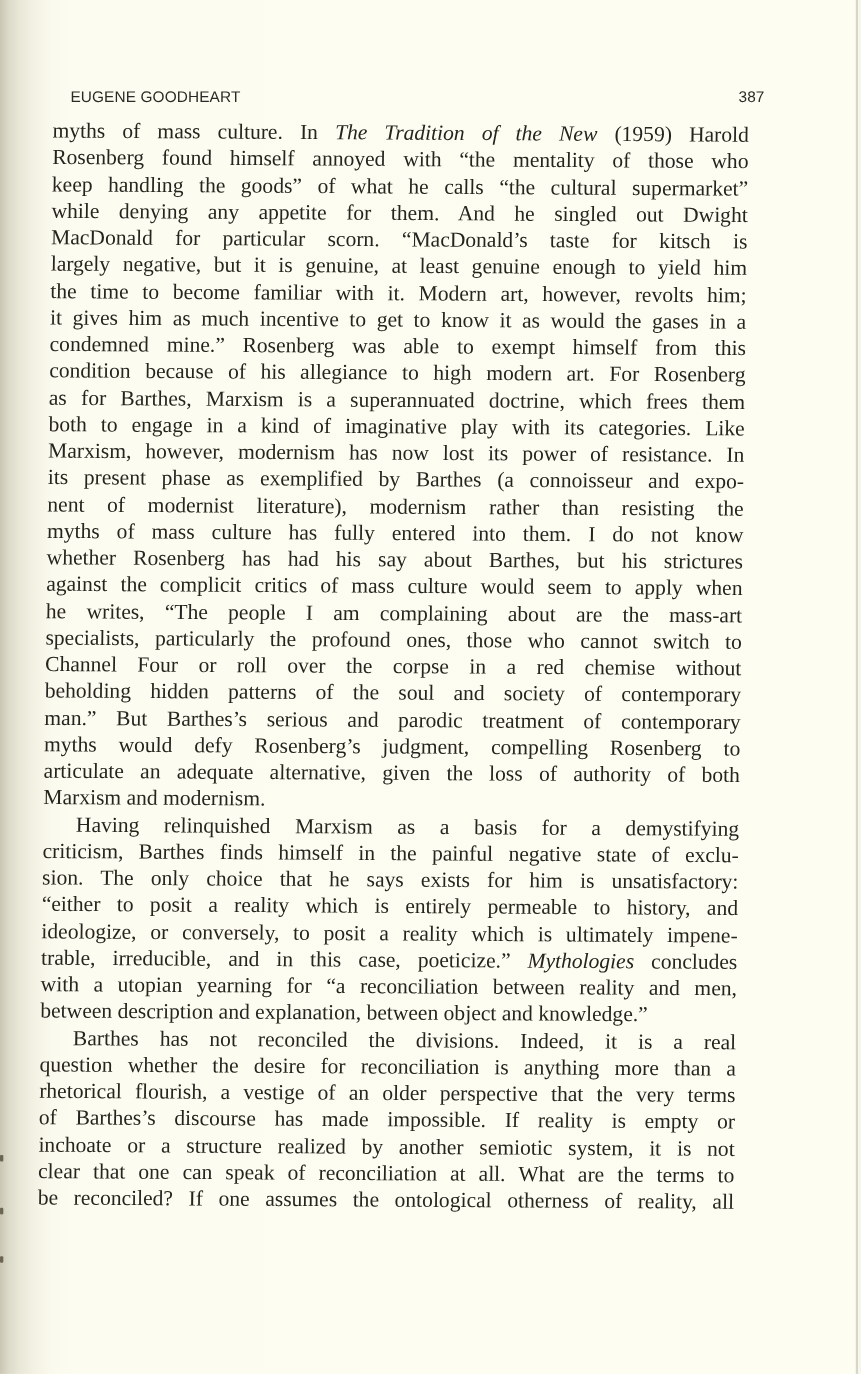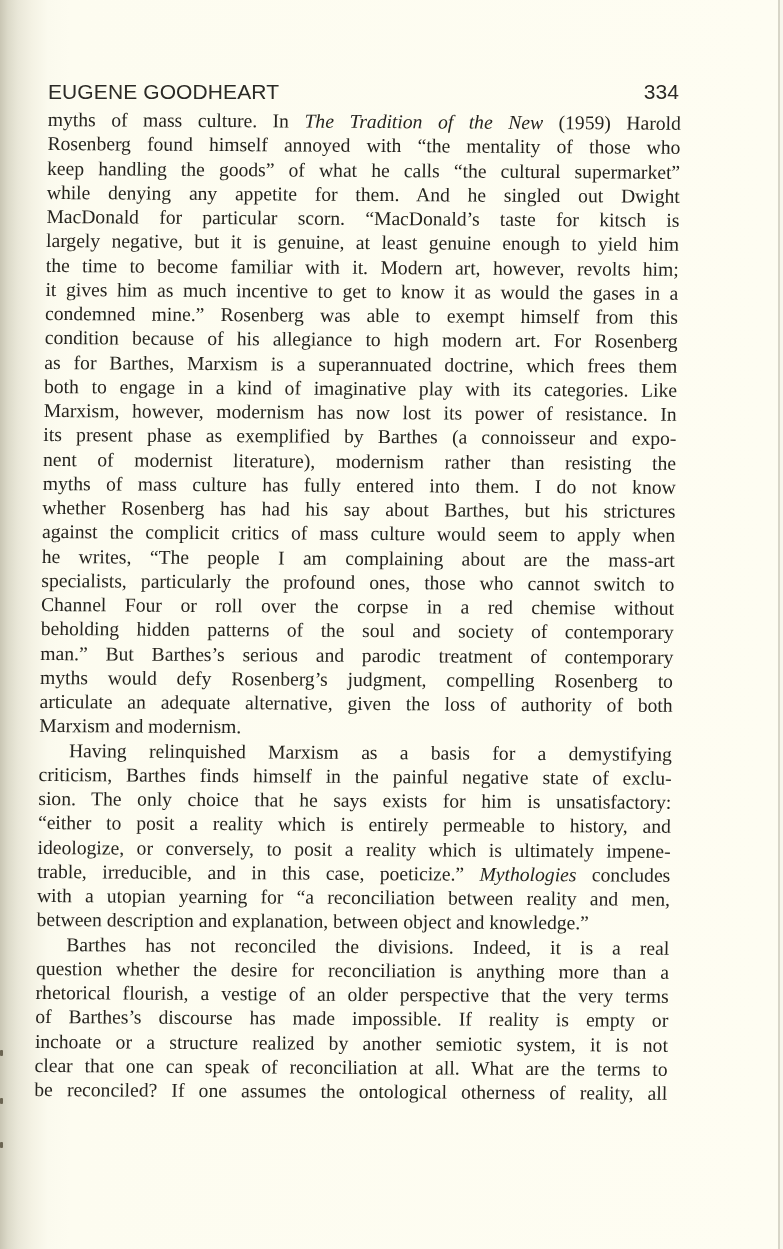"EUGENE GOODHEART" .running-head { font-size: 21px -> 14px; left: 48px -> 64px }
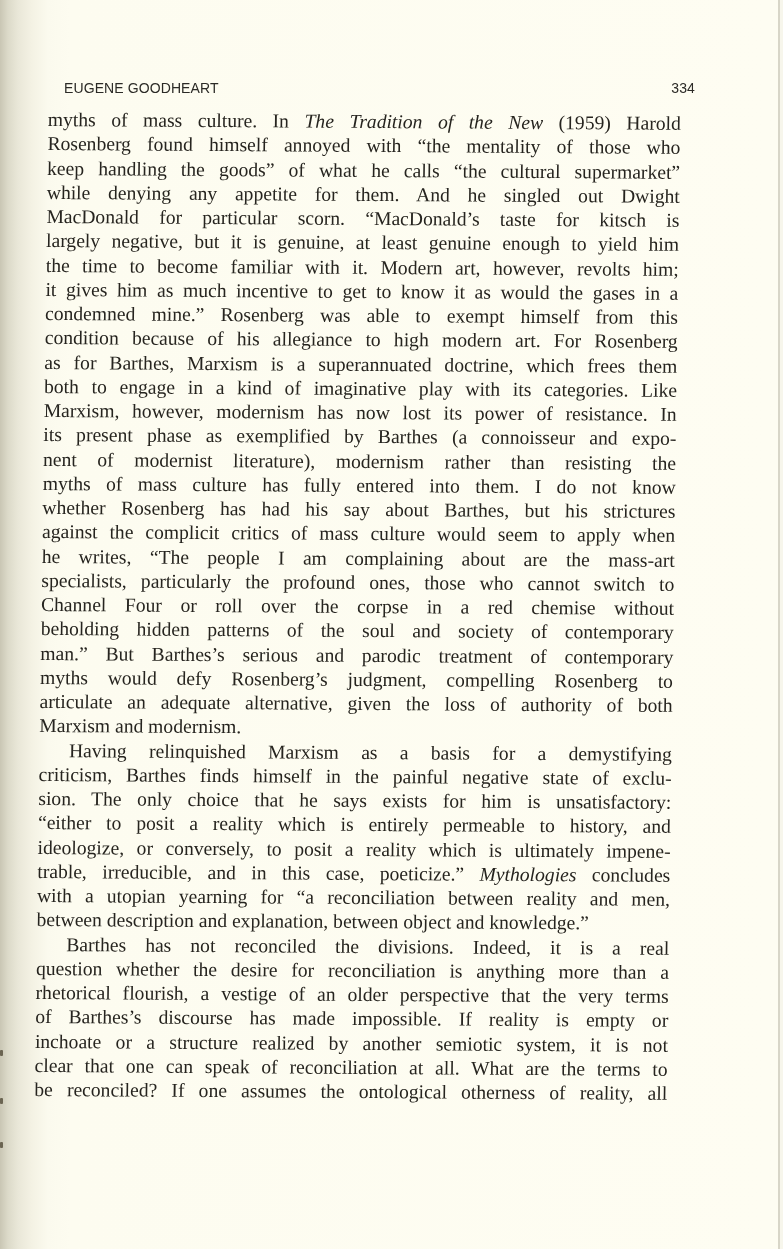"334" span.folio { text: 334 -> 387 }
